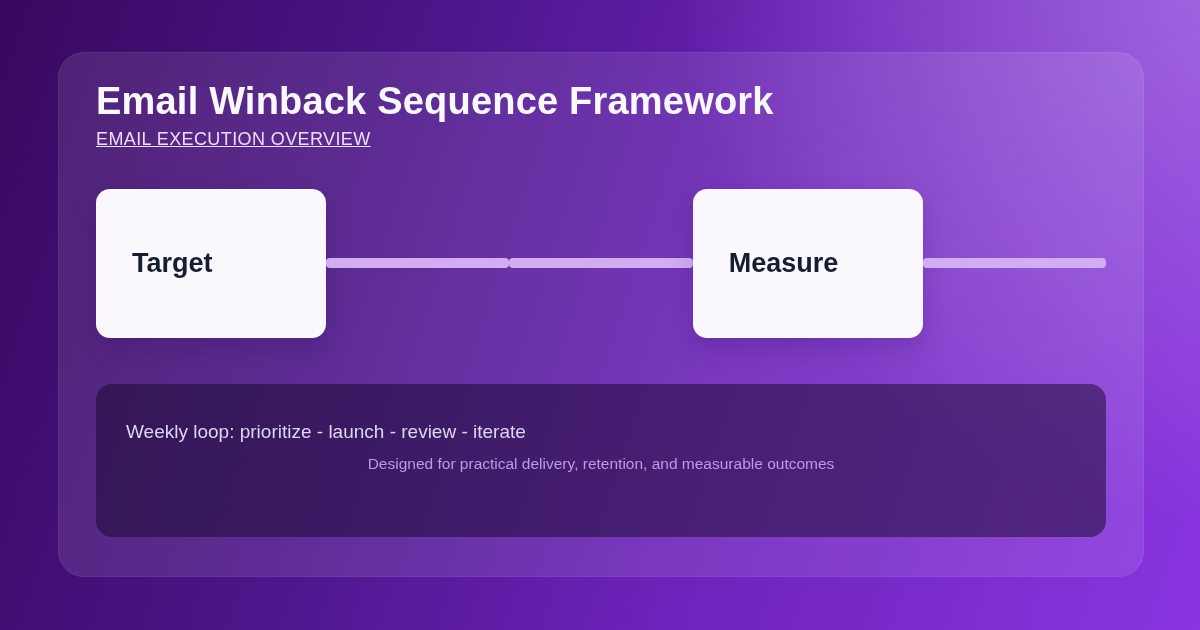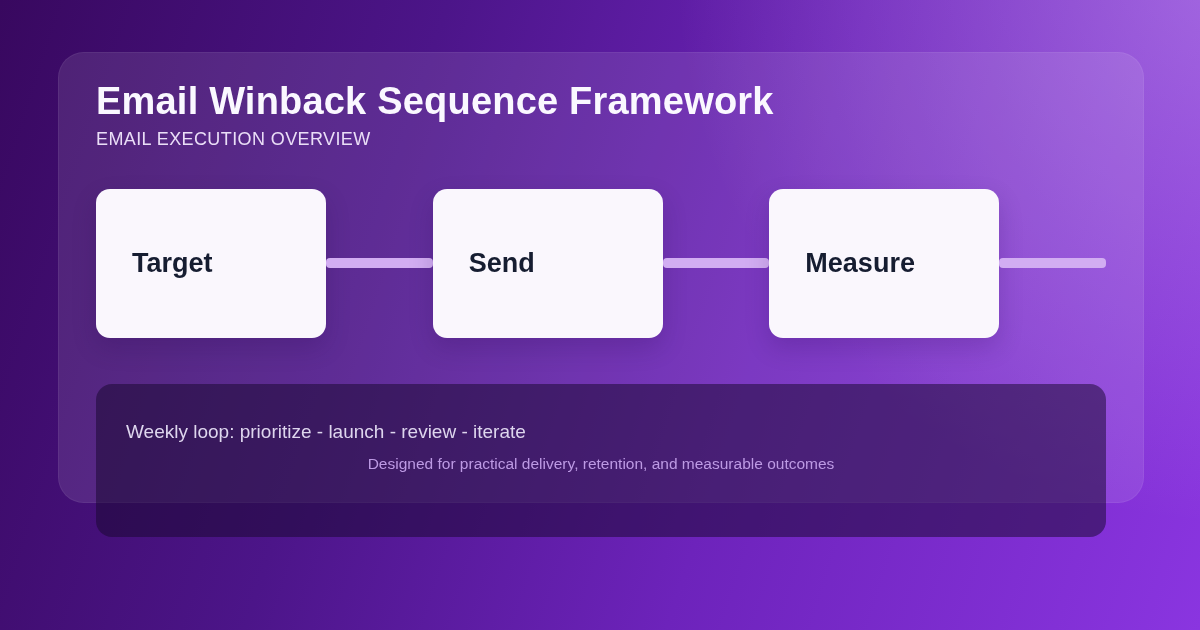"Email Winback Sequence Framework" .card { height: 451px -> 525px }
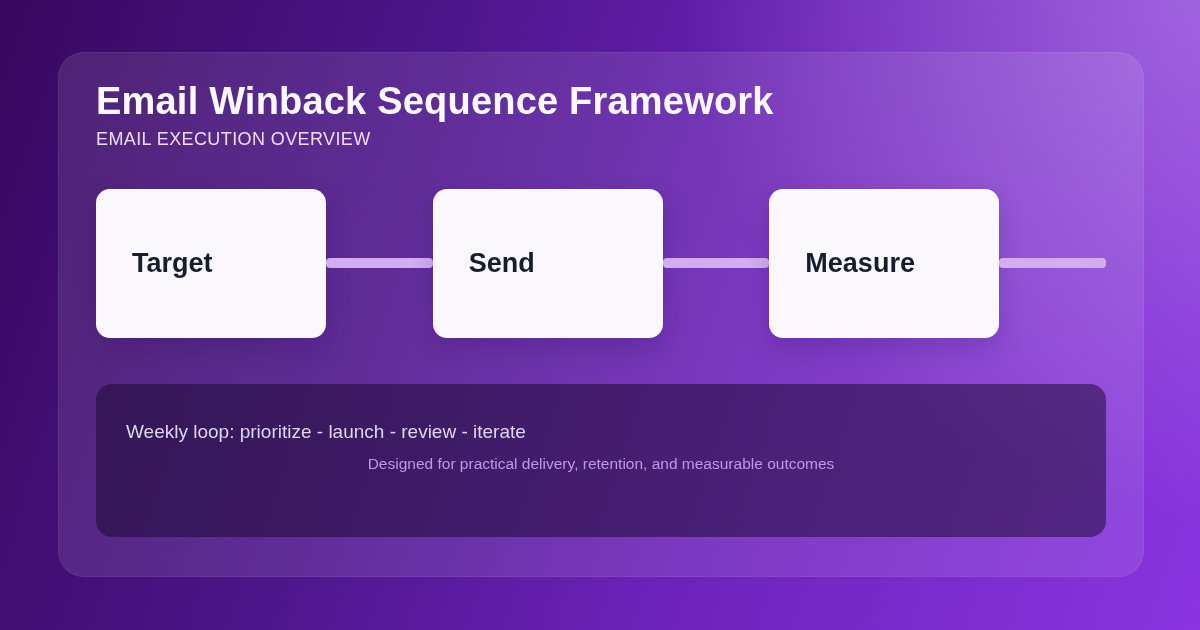"EMAIL EXECUTION OVERVIEW" .subtitle { text-decoration: none -> underline }
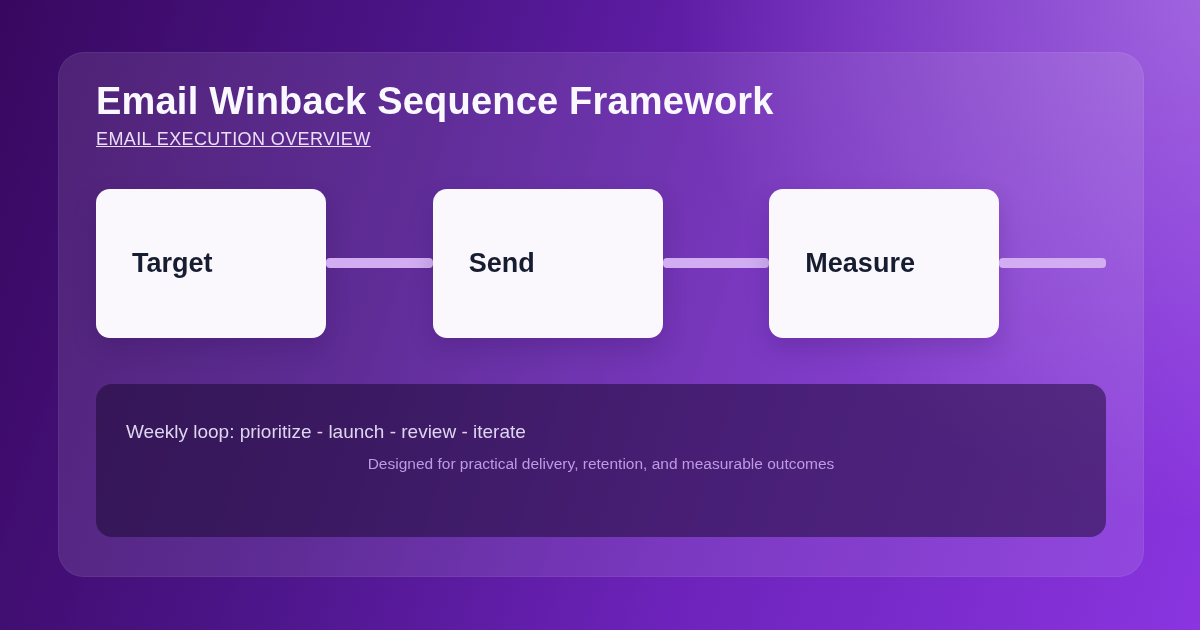"Send" div.step { html: <div> <span>Send</span> </div> -> none }
